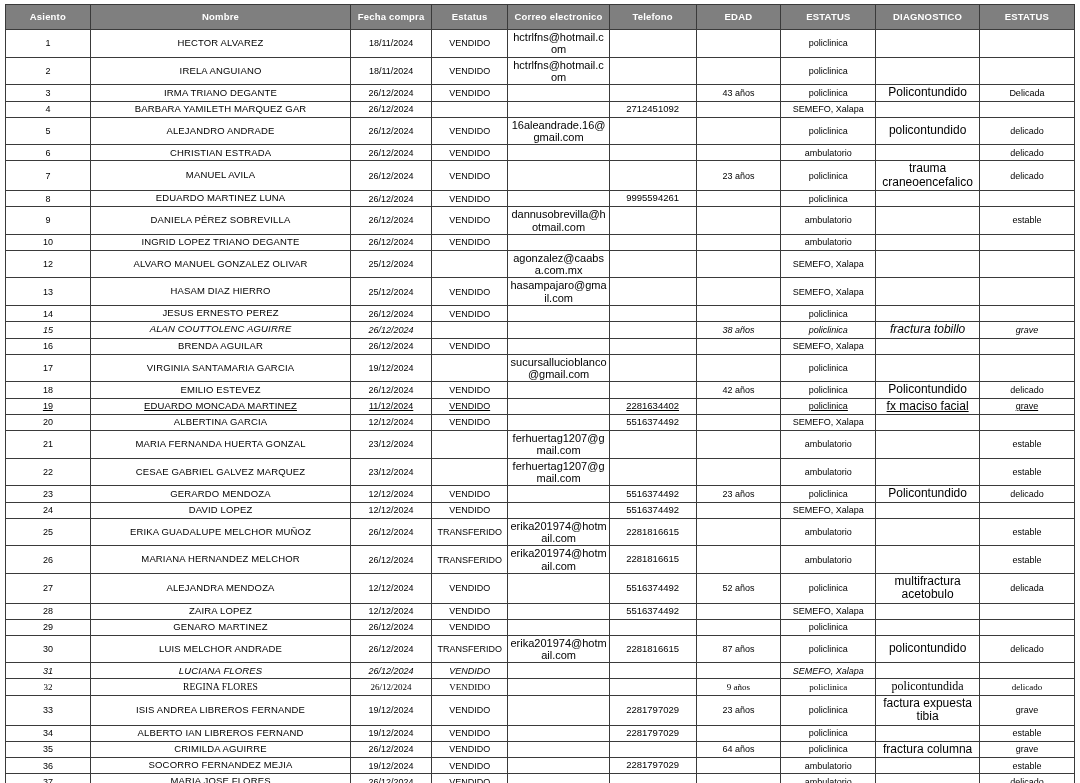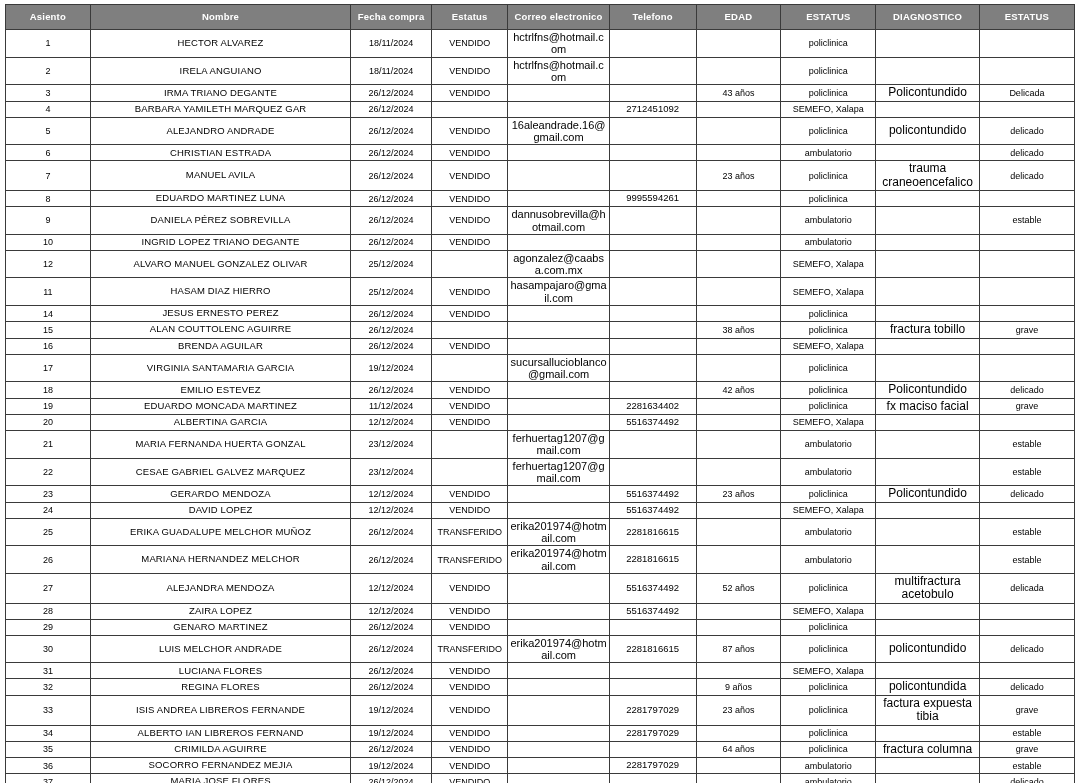"11" td.c-asiento { text: 11 -> 13 }
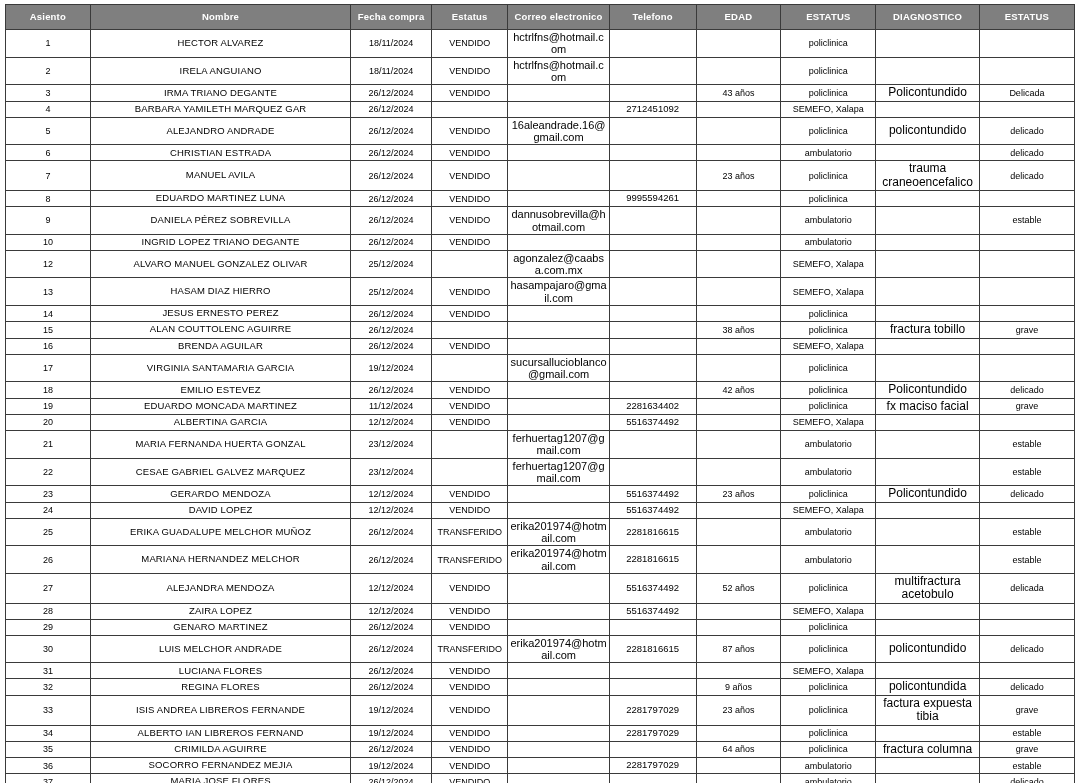"15" tr { font-style: none -> italic }
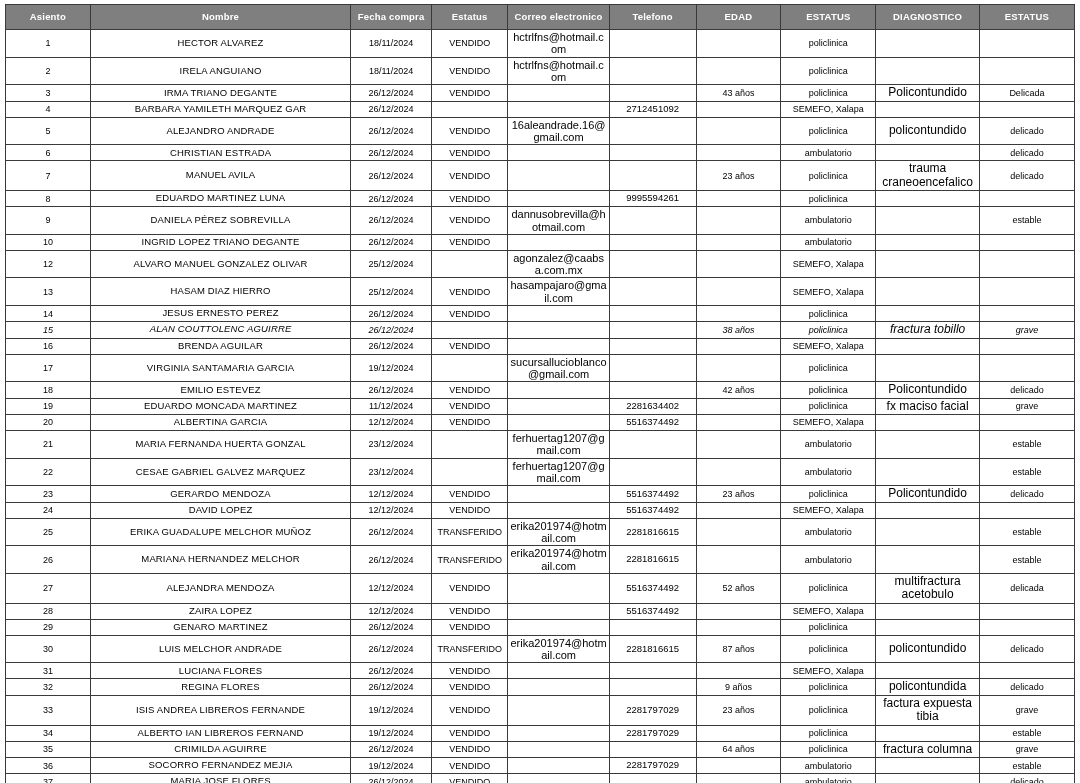"19" tr { text-decoration: none -> underline }
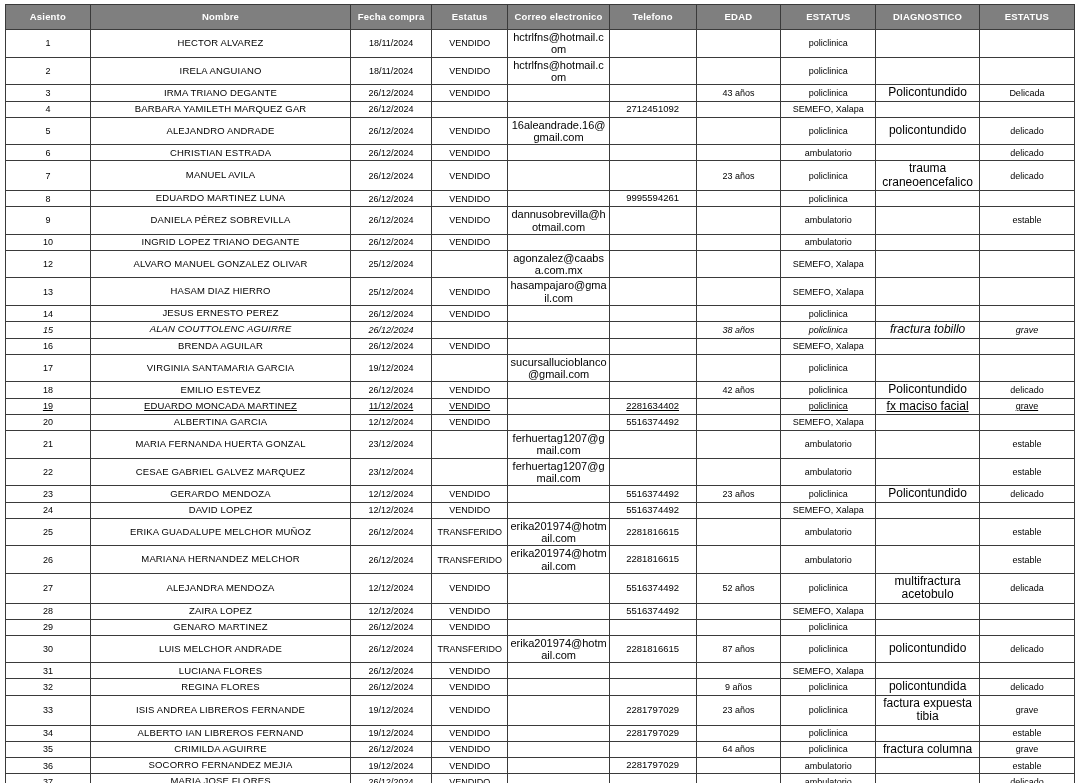"31" tr { font-style: none -> italic }
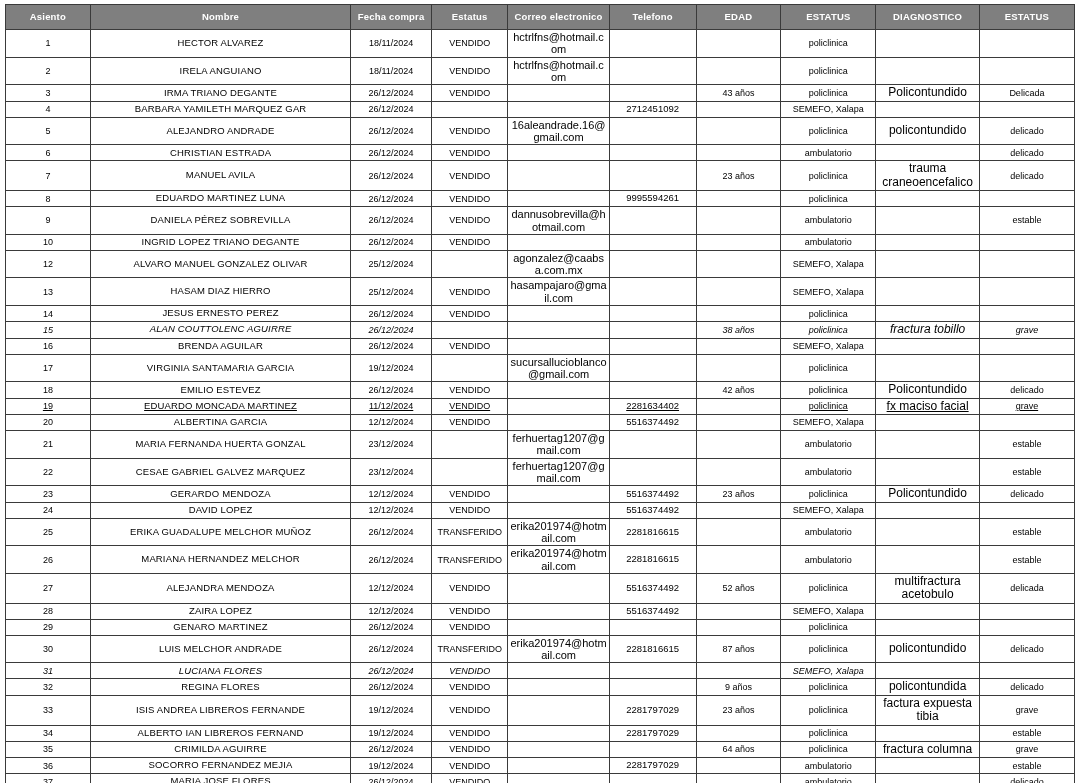"32" tr { font-family: none -> Liberation Serif, serif }
